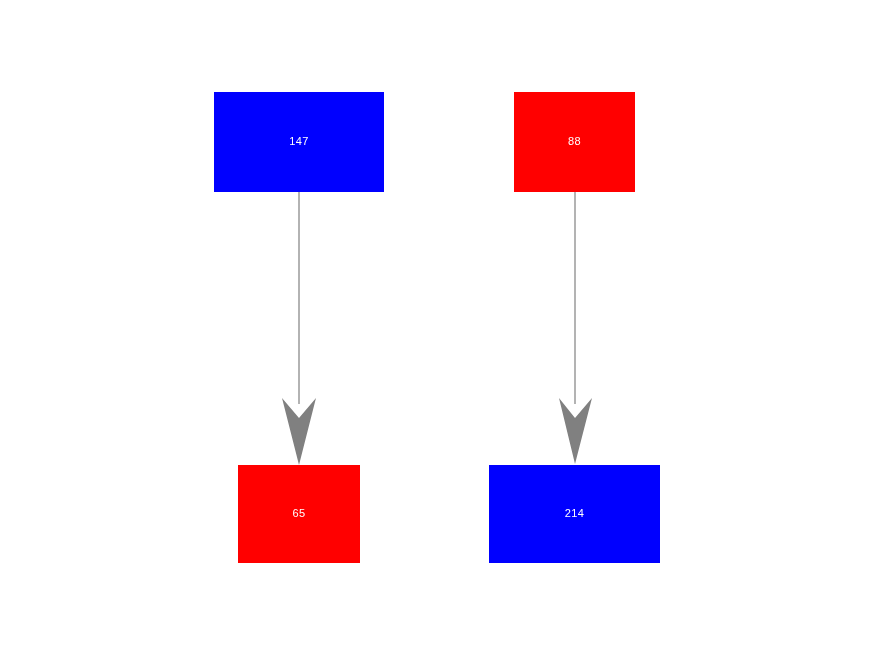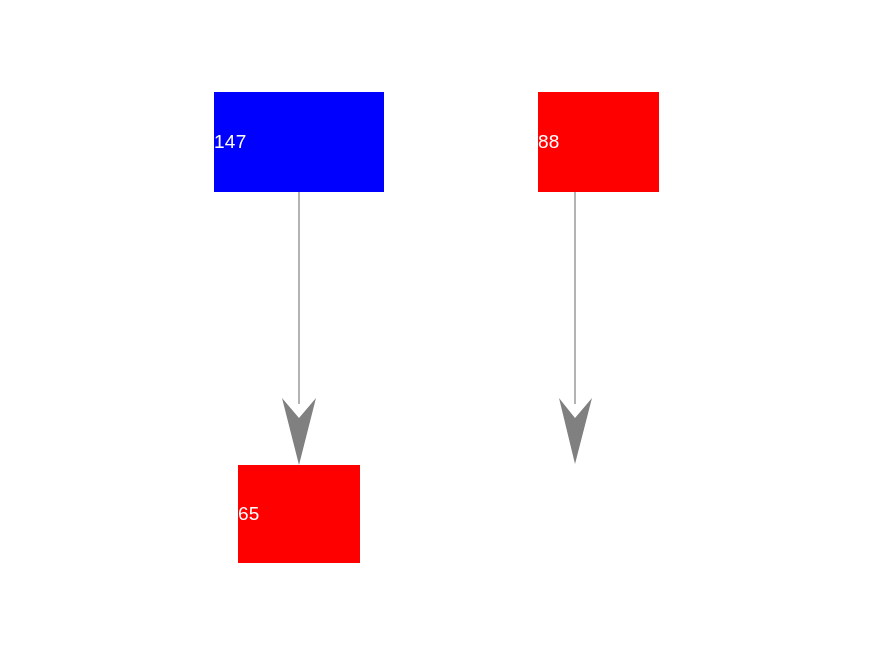"147" .node { font-size: 19px -> 11px; justify-content: none -> center }
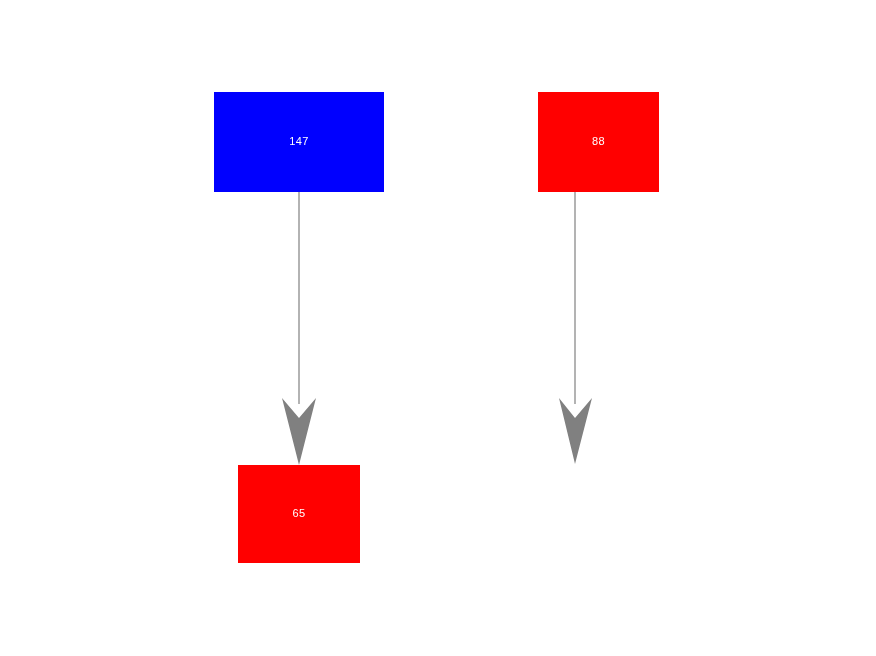"88" div.node { margin-left: 24px -> none }
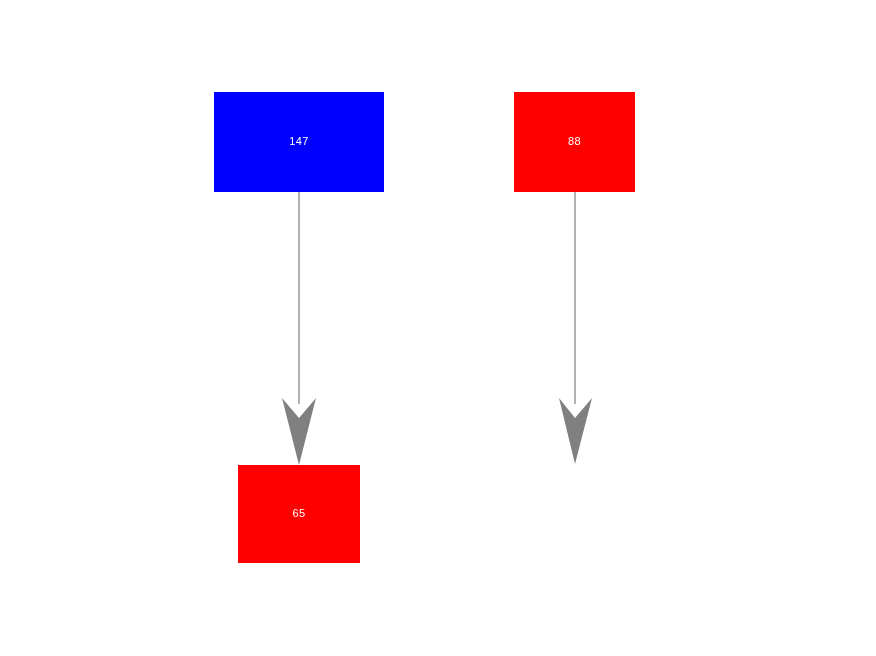"214" div.node { html: none -> <div> <span>214</span> </div> }
